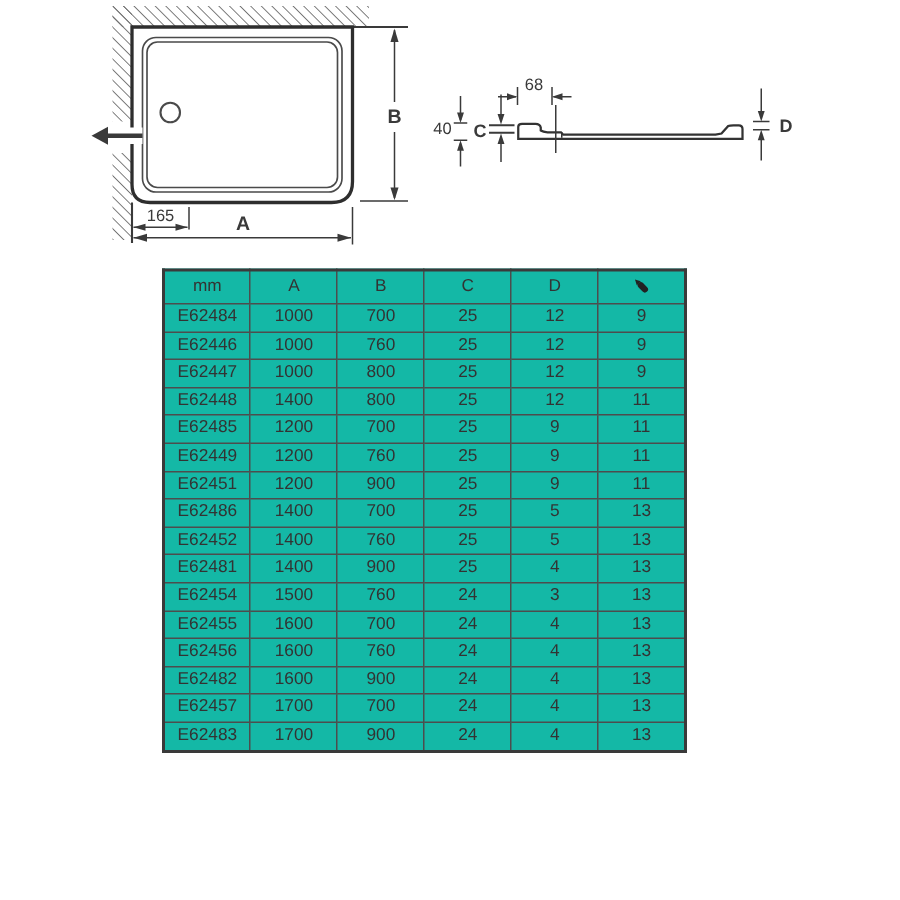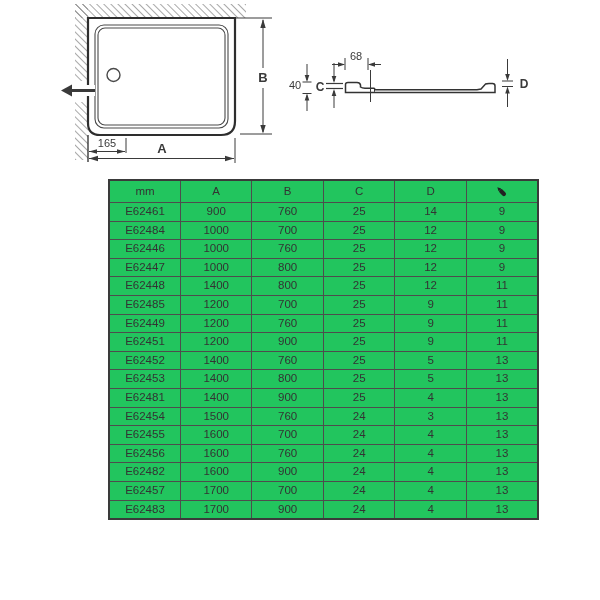"mm" table.spec { background: #22c55e -> #14b8a6; width: 431px -> 350px }
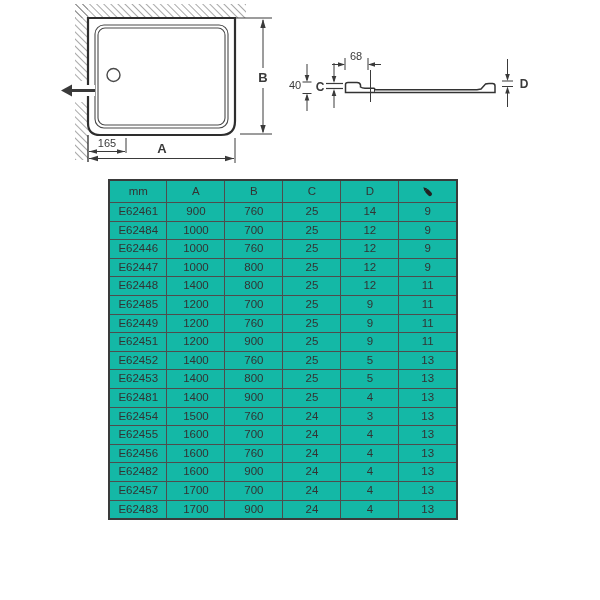"E62461" tr { html: <tr> <td>E62461</td> <td>900</td> <td>760</td> <td>25</td> <td>14</td> <td>9</td> </tr> -> none }
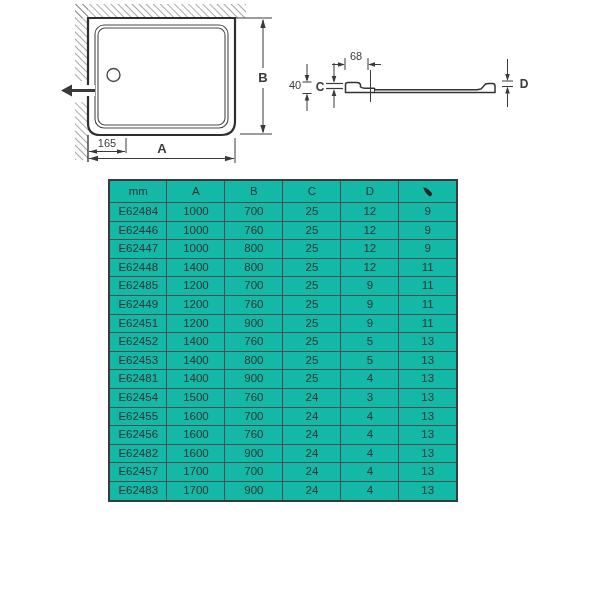"E62486" tr { html: none -> <tr> <td>E62486</td> <td>1400</td> <td>700</td> <td>25</td> <td>5</td> <td>13</td> </tr> }
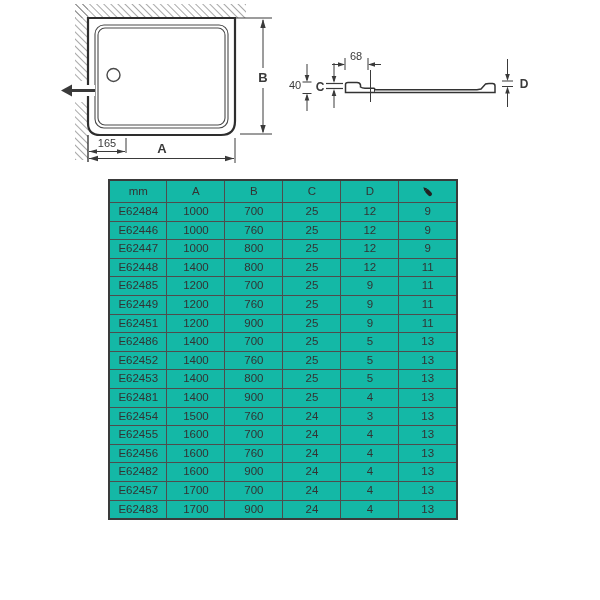"E62453" tr { html: <tr> <td>E62453</td> <td>1400</td> <td>800</td> <td>25</td> <td>5</td> <td>13</td> </tr> -> none }
